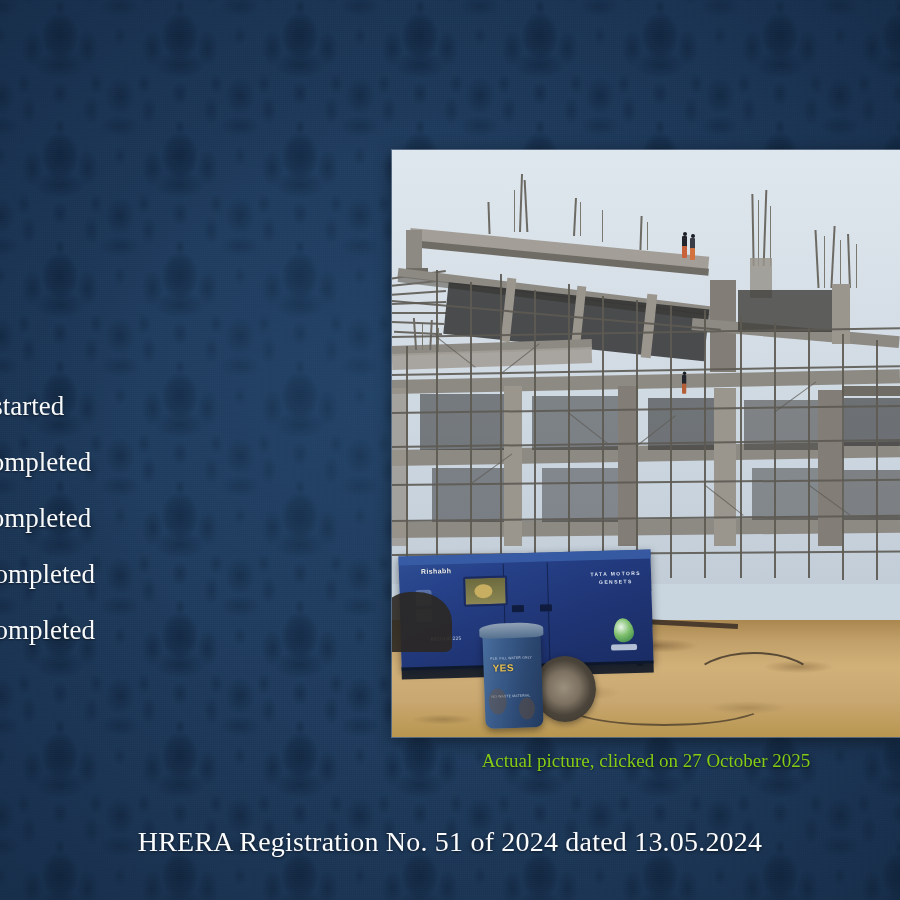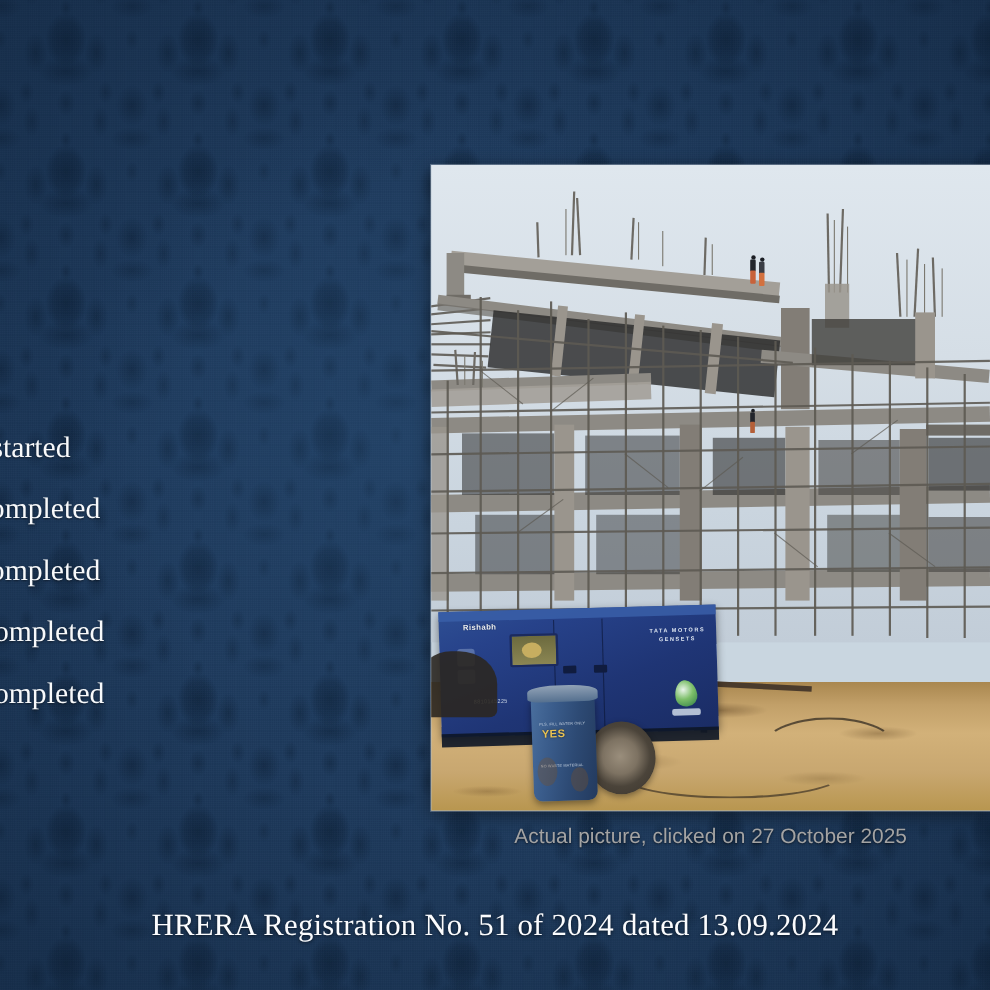"Actual picture, clicked on 27" .caption { color: #a3a3a3 -> #84cc16; font-family: Liberation Sans, sans-serif -> Liberation Serif, serif }
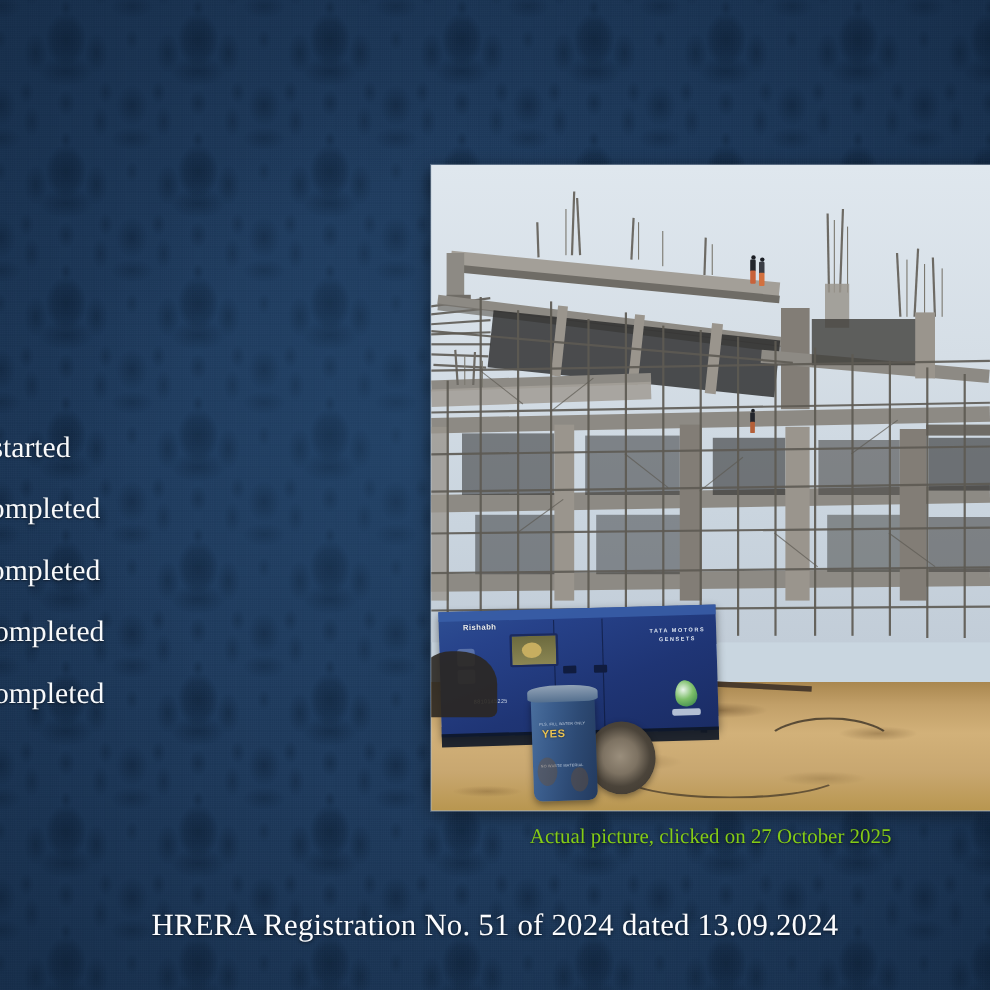"HRERA Registration No. 51 of" div.footer { text: 13.09.2024 -> 13.05.2024 }
